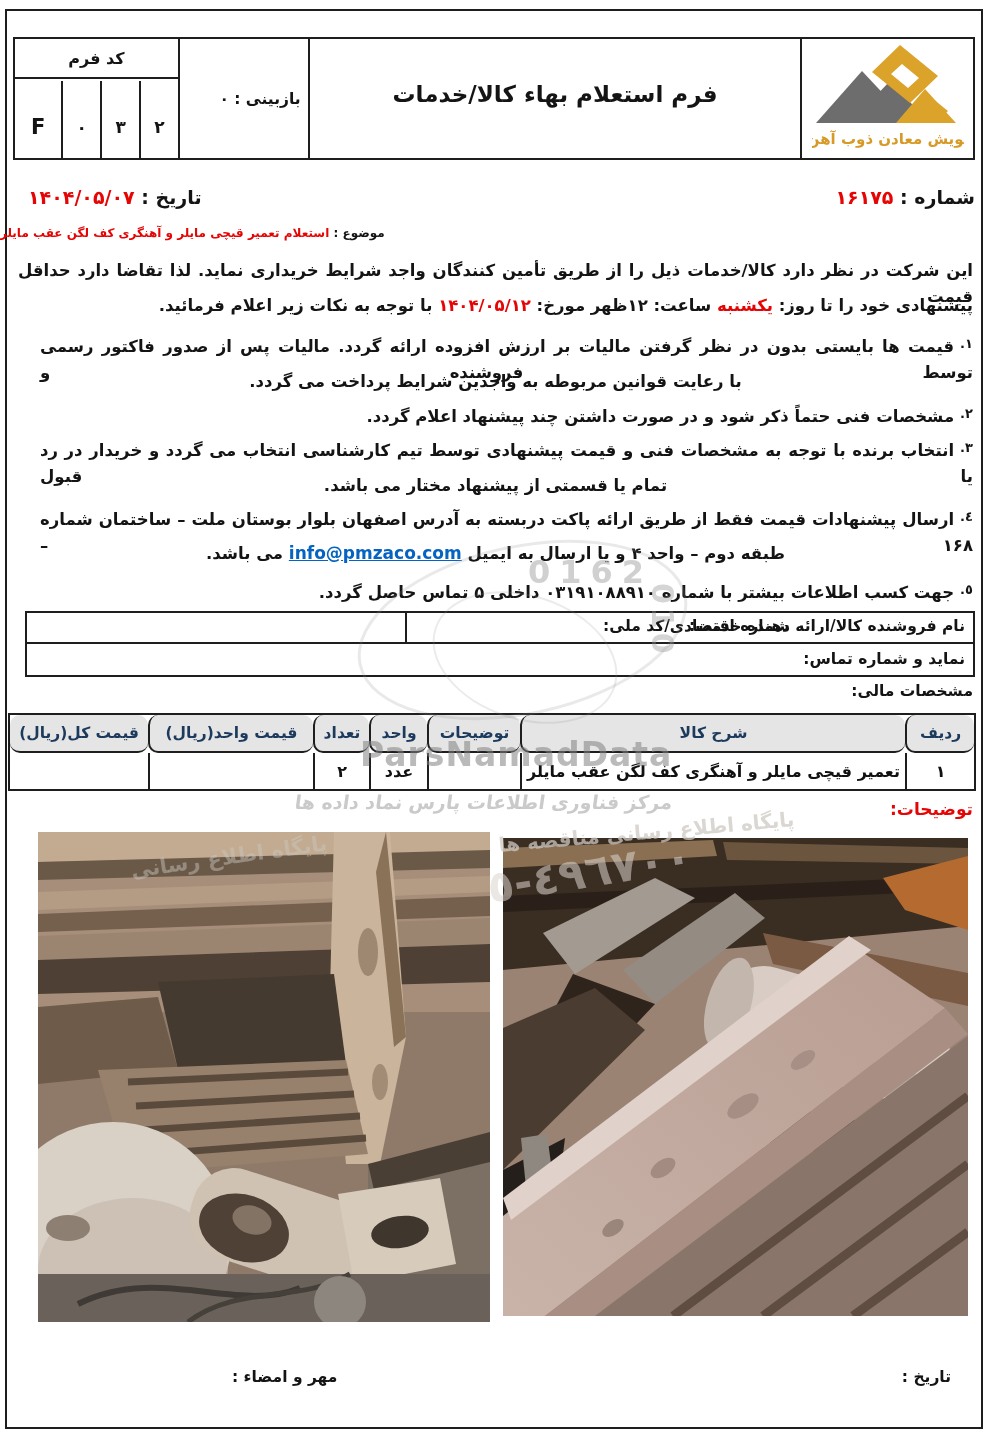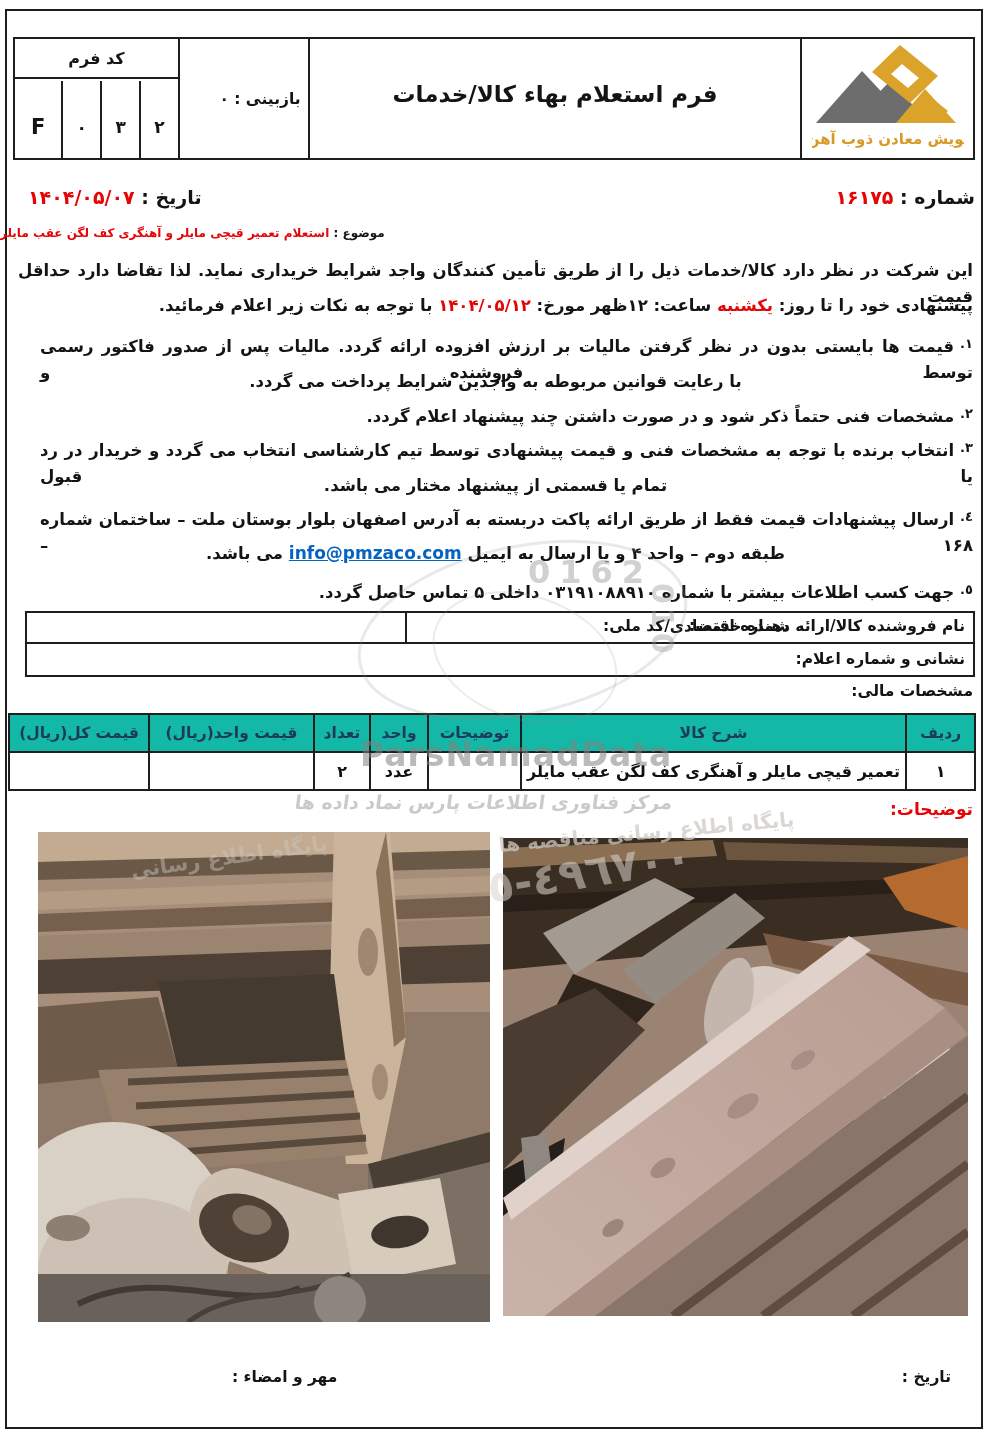"نشانی و شماره اعلام:" div.vrow2-label { text: نشانی و شماره اعلام -> نماید و شماره تماس }
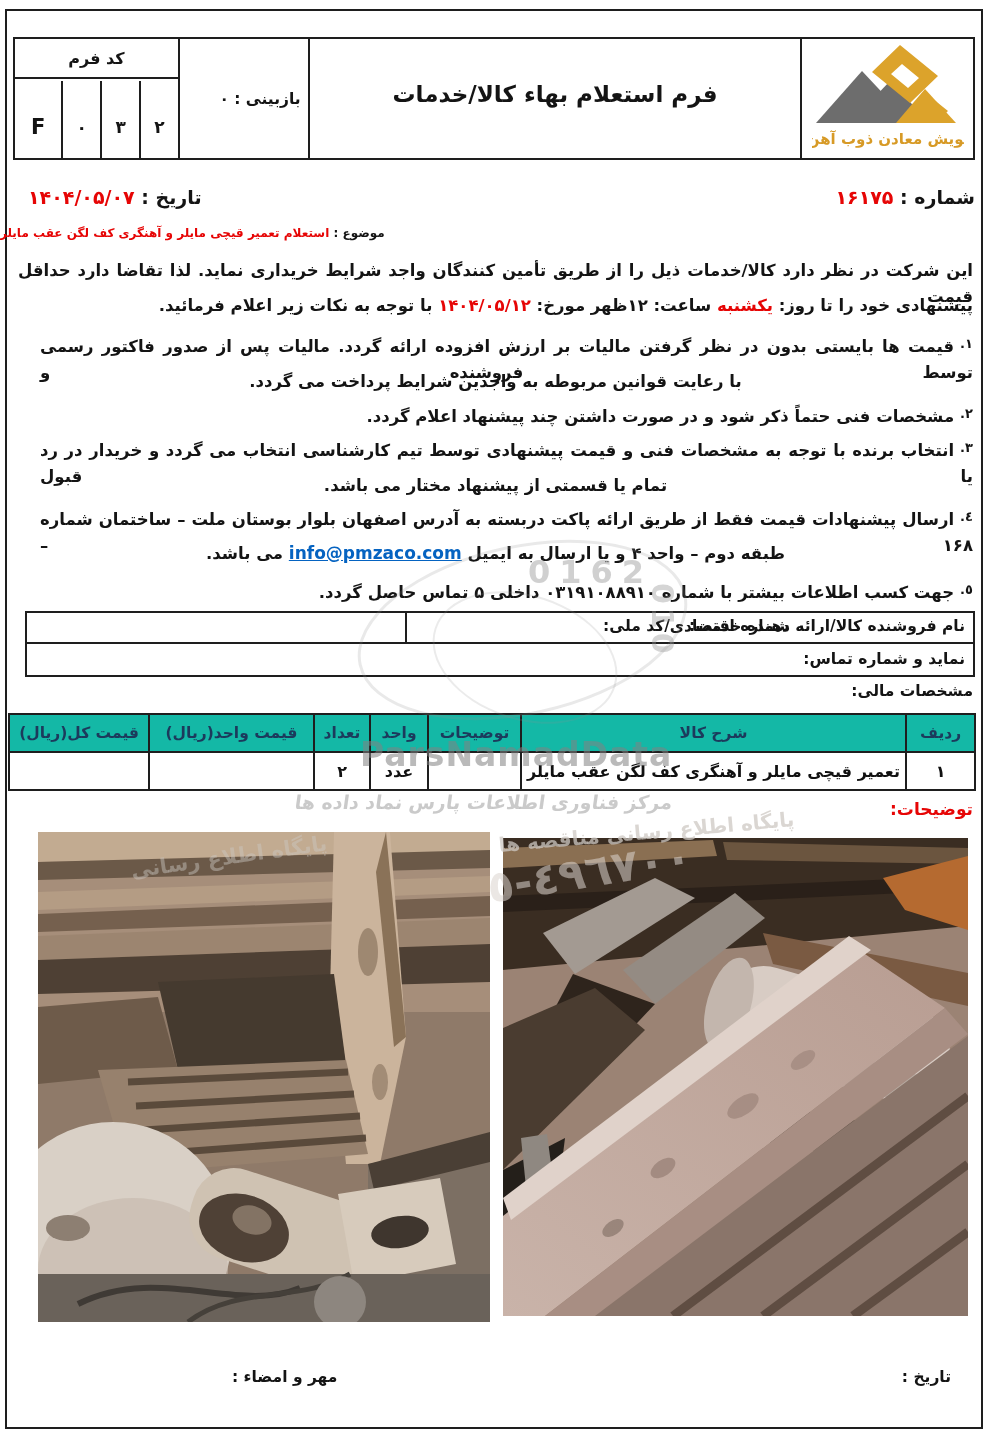"قیمت کل(ریال)" .ihead .icell { background: #14b8a6 -> #e5e5e5; border-radius: none -> 10px }
